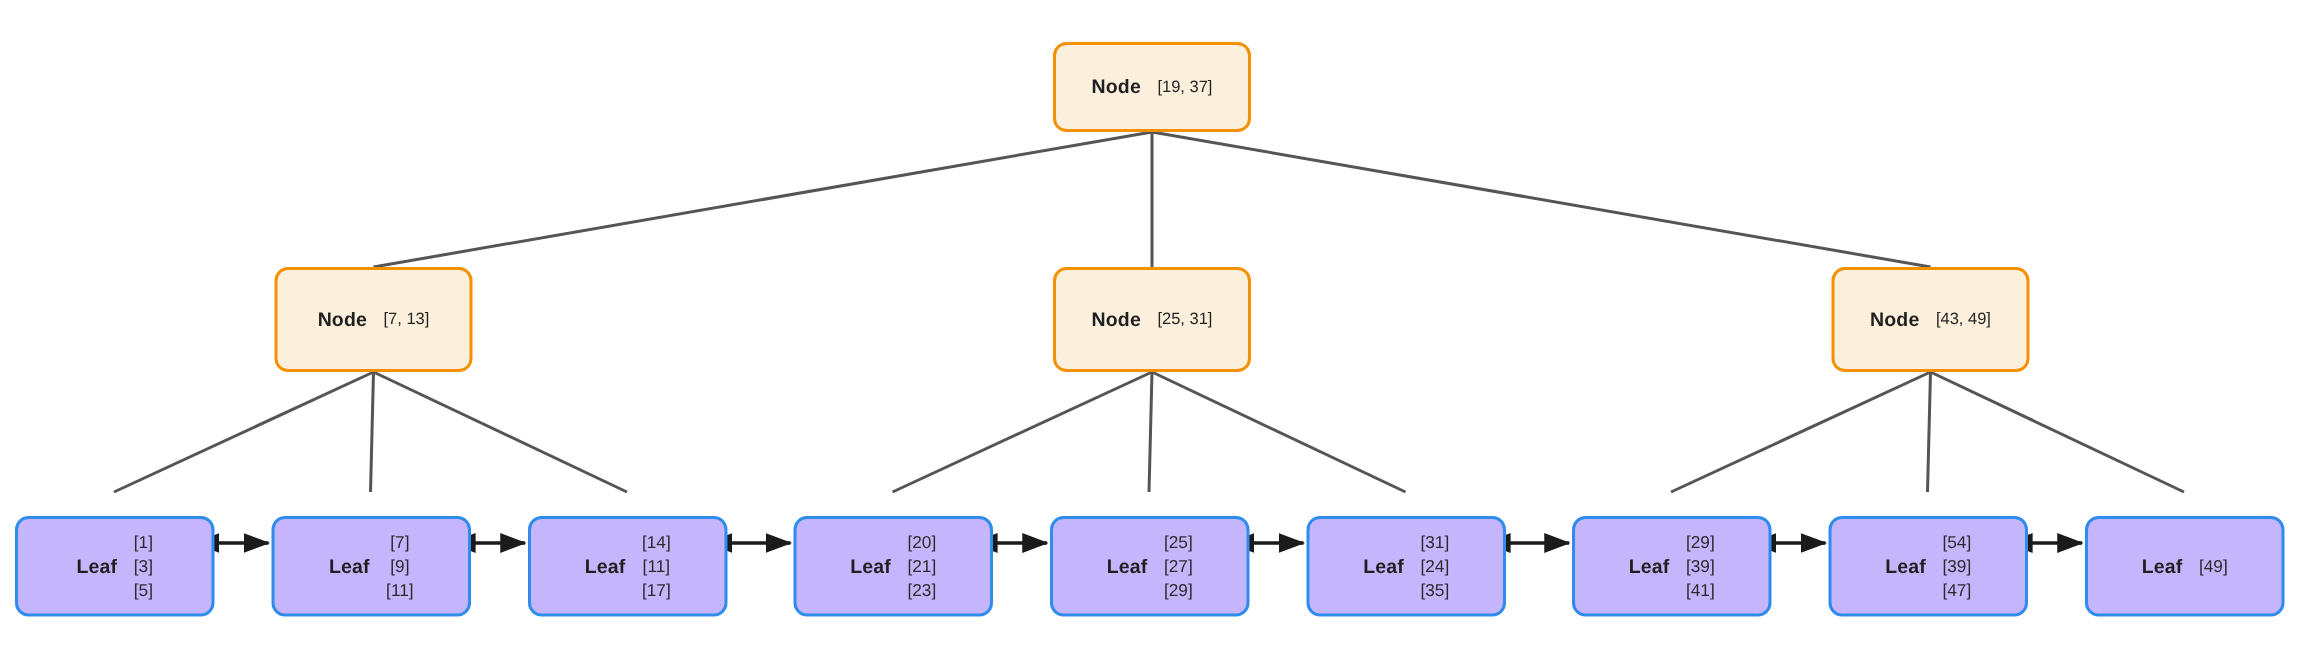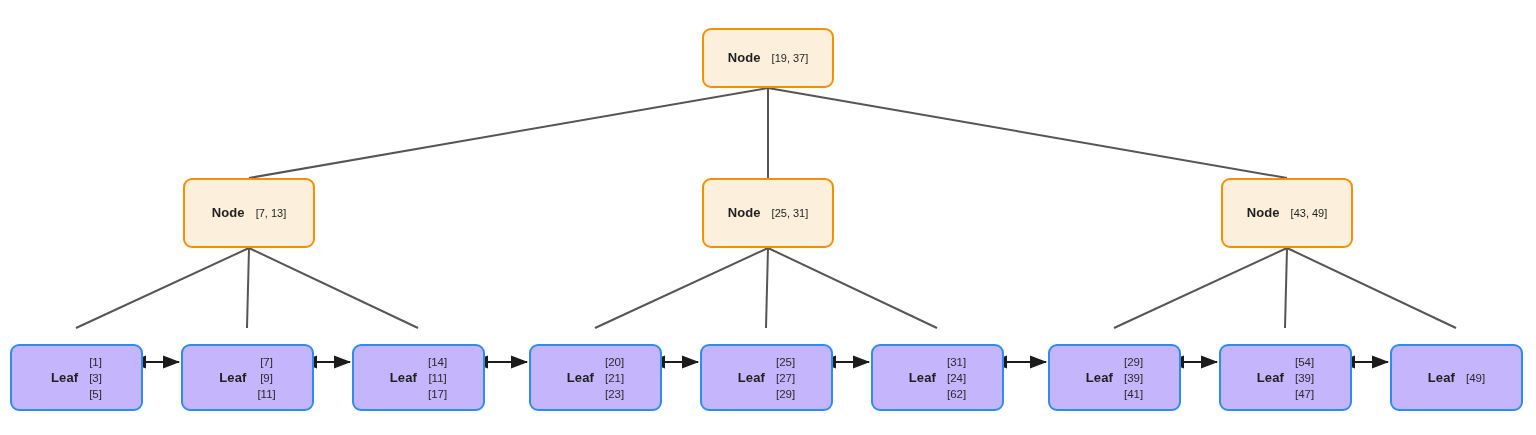"[62]" div.key-line { text: 62 -> 35 }
